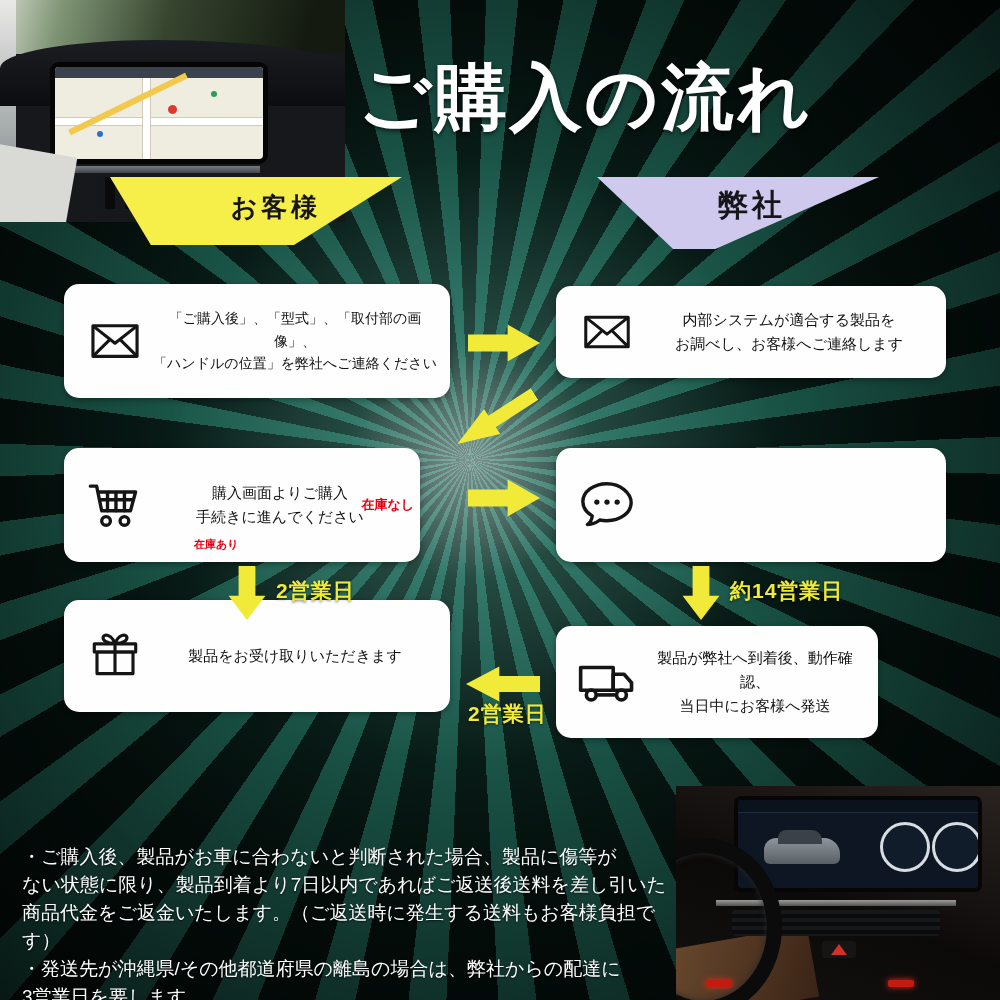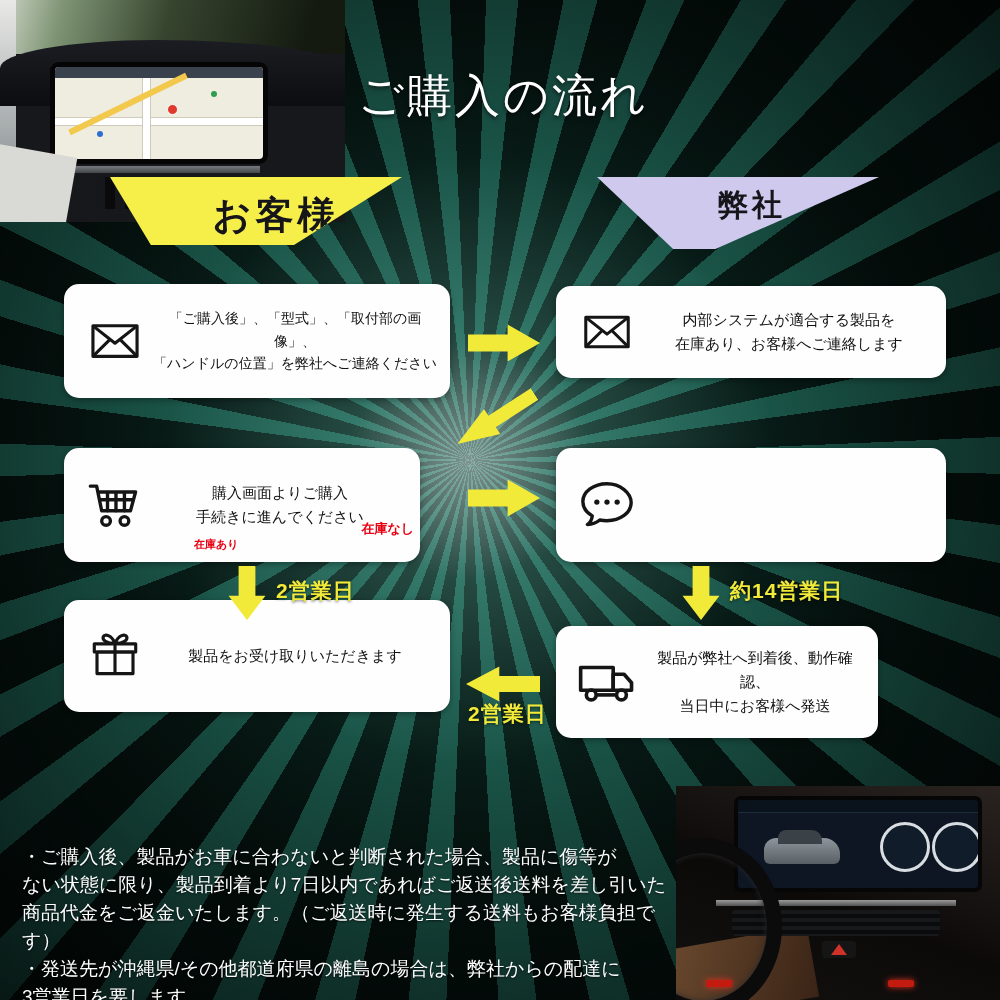"ご購入の流れ" .title { font-size: 45px -> 72px; font-weight: 400 -> 700; top: 66px -> 50px }
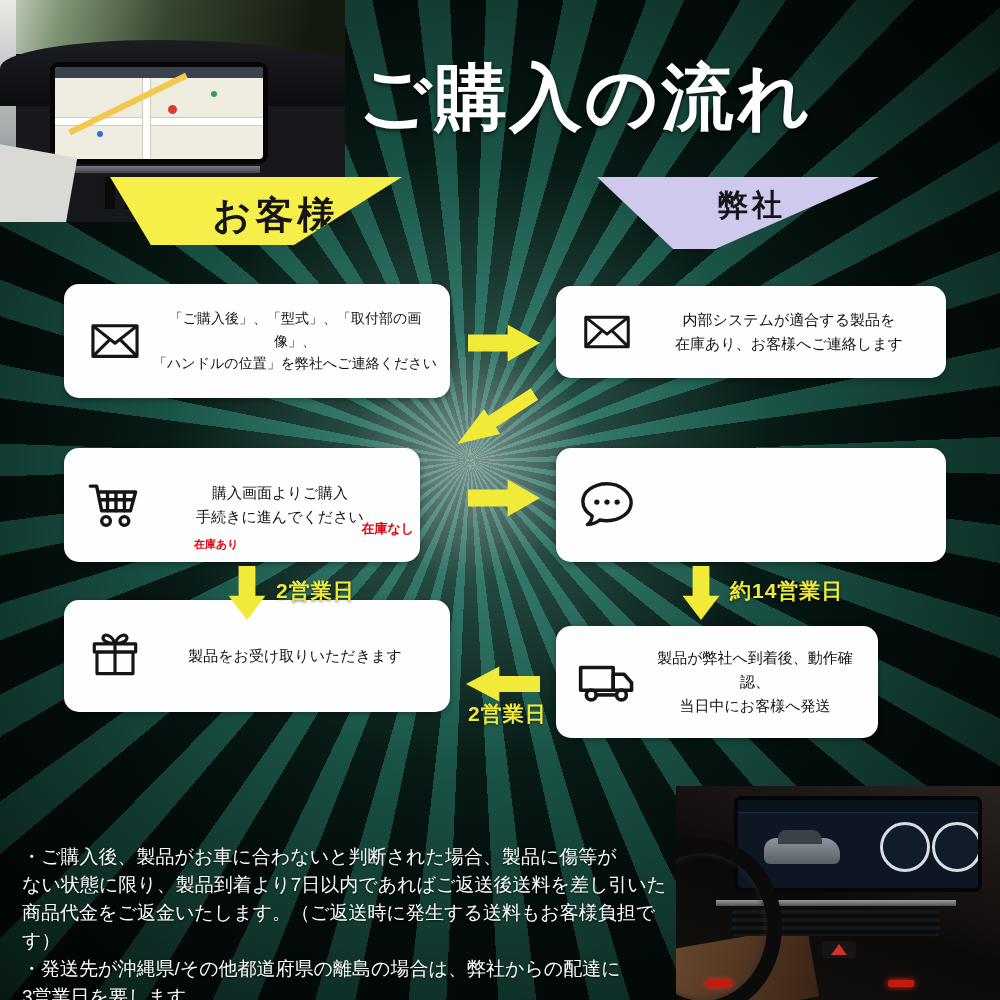"お客様" .banner-left span { font-size: 38px -> 26px }
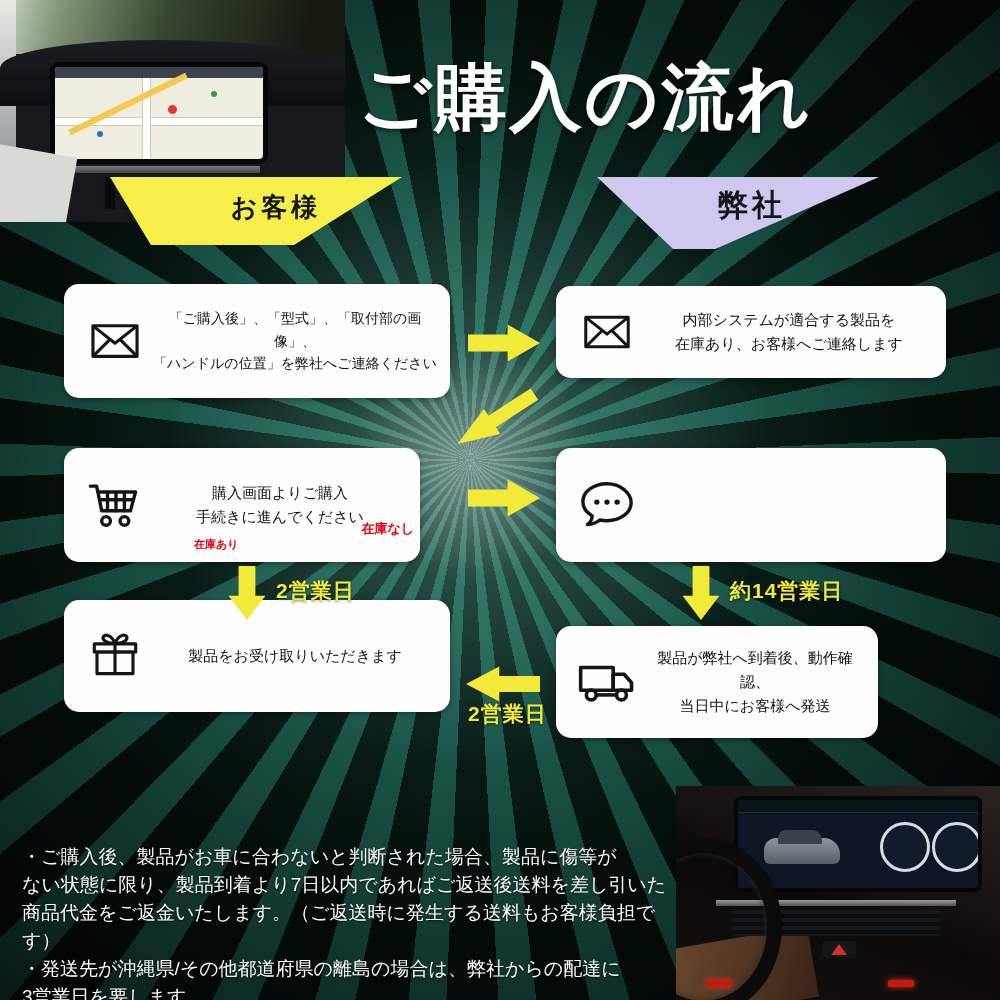"在庫あり、お客様へご連絡します" div { text: 在庫あり -> お調べし }
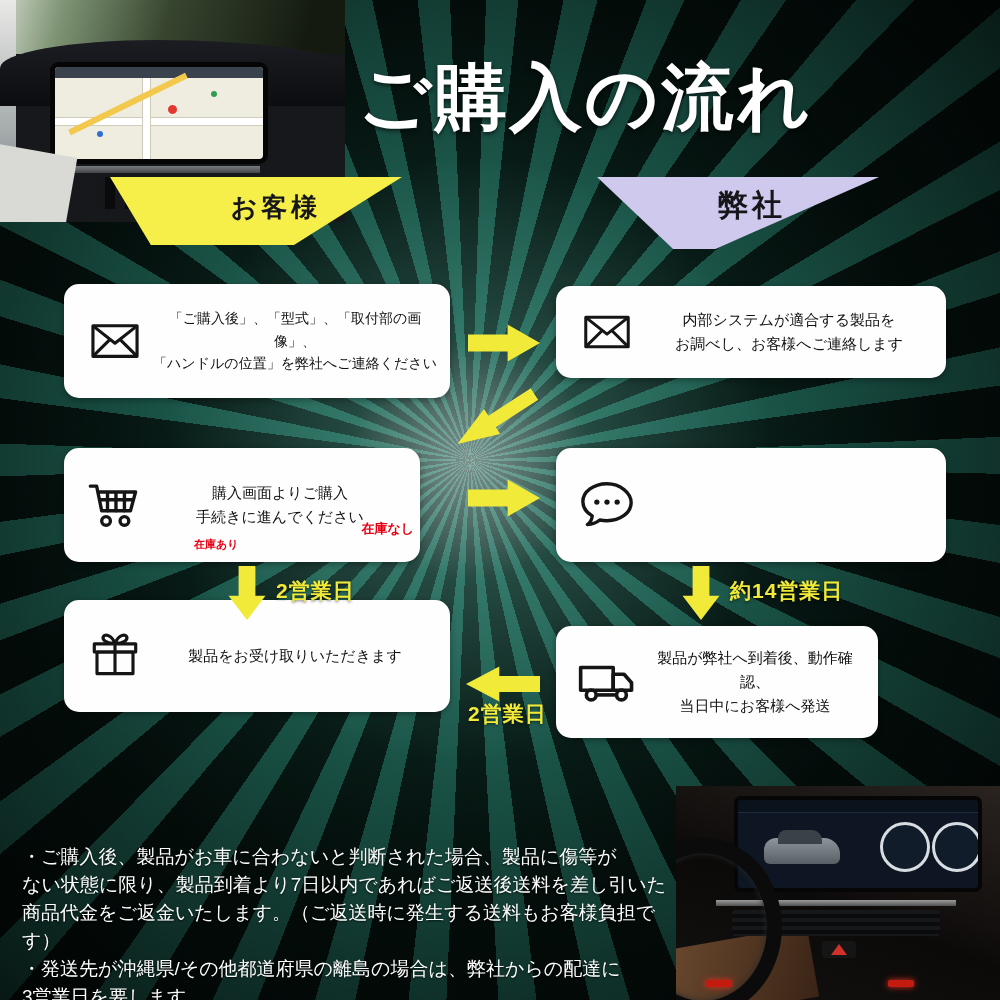"在庫なし" .stock-out { margin-top: 24px -> none }
